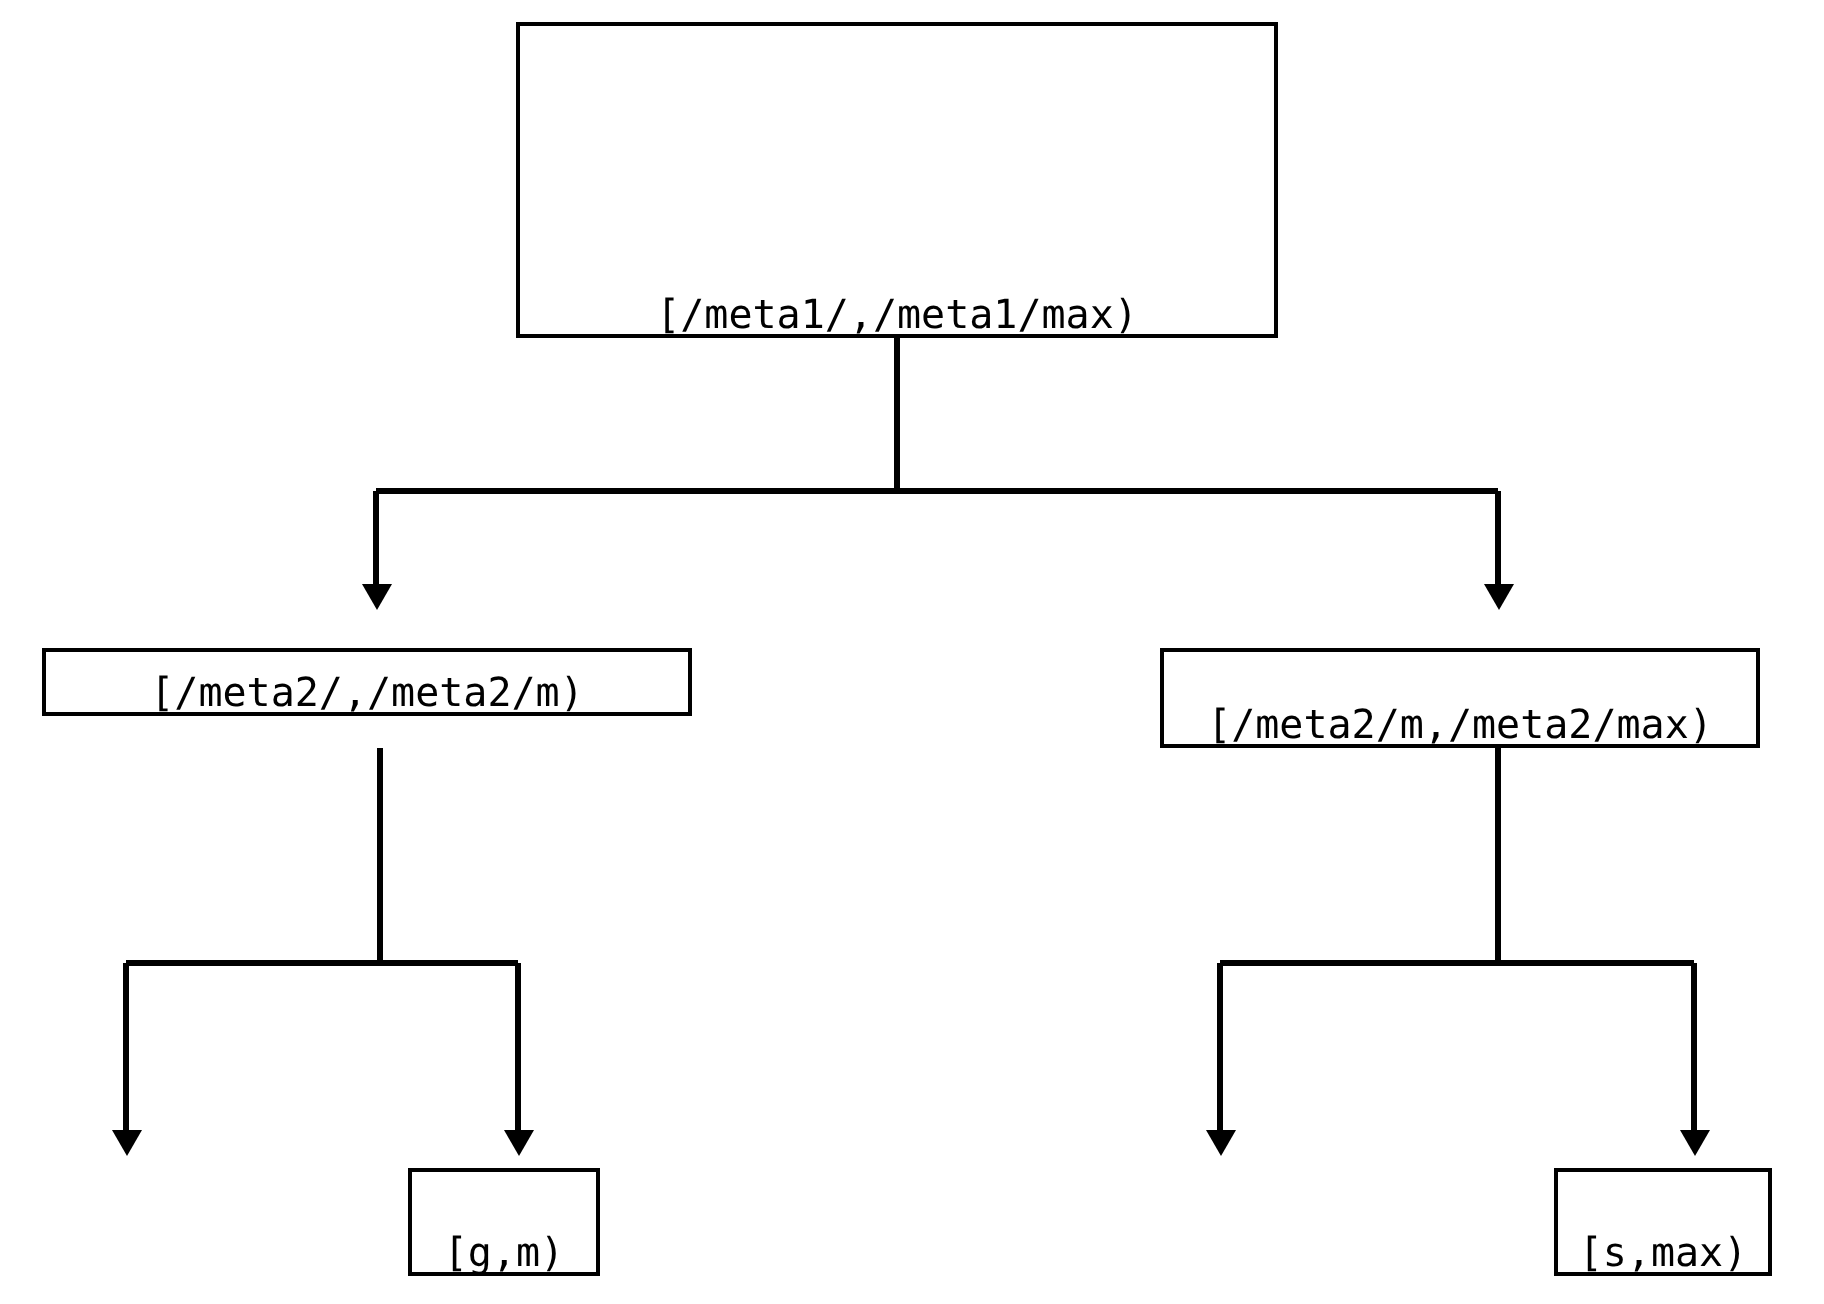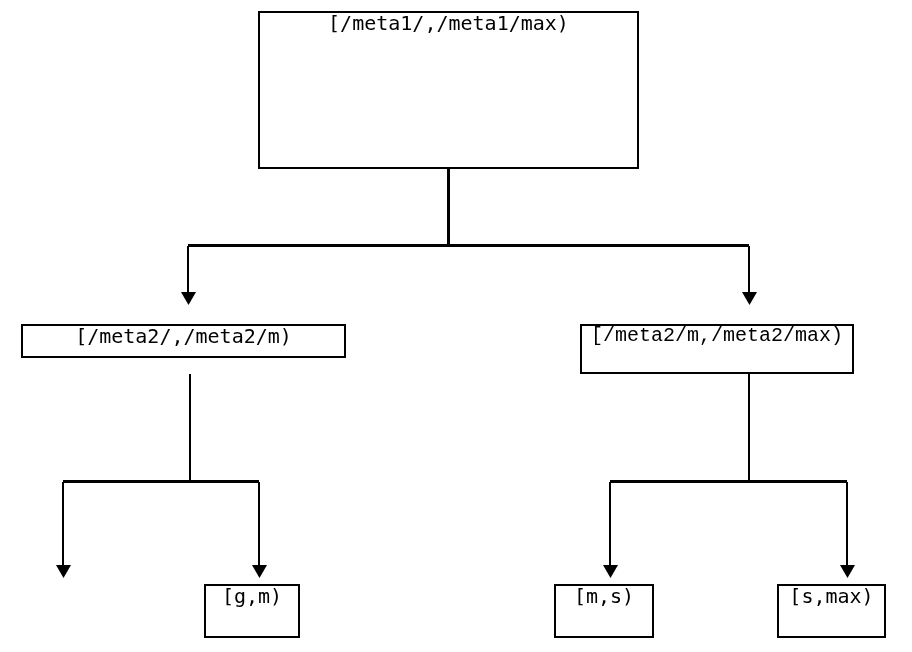"[/meta1/,/meta1/max)" .node { align-items: flex-start -> flex-end }
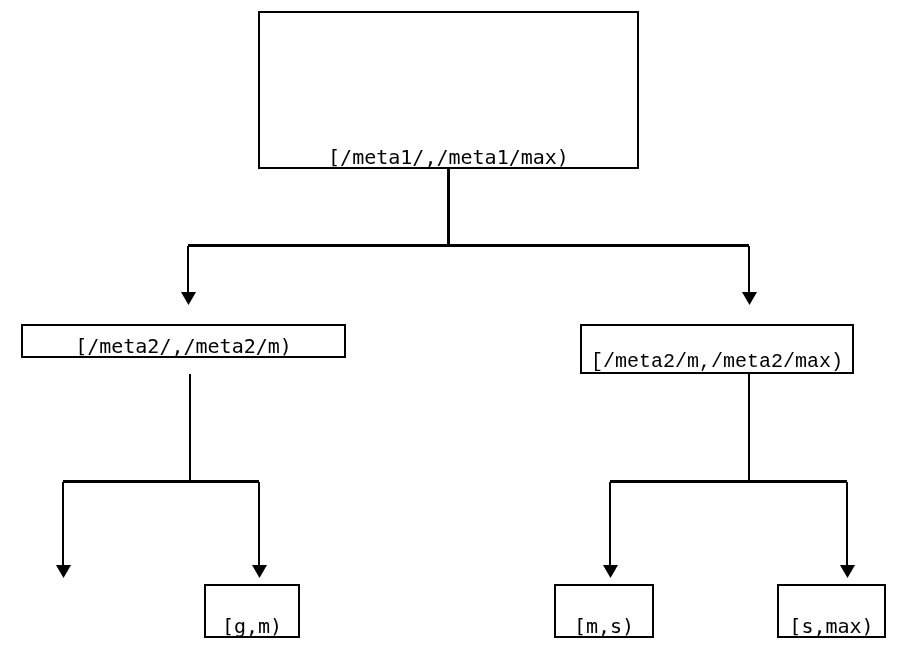"[/meta2/m,/meta2/max)" #node-r1 { font-family: Liberation Mono, monospace -> none; width: 274px -> 300px }
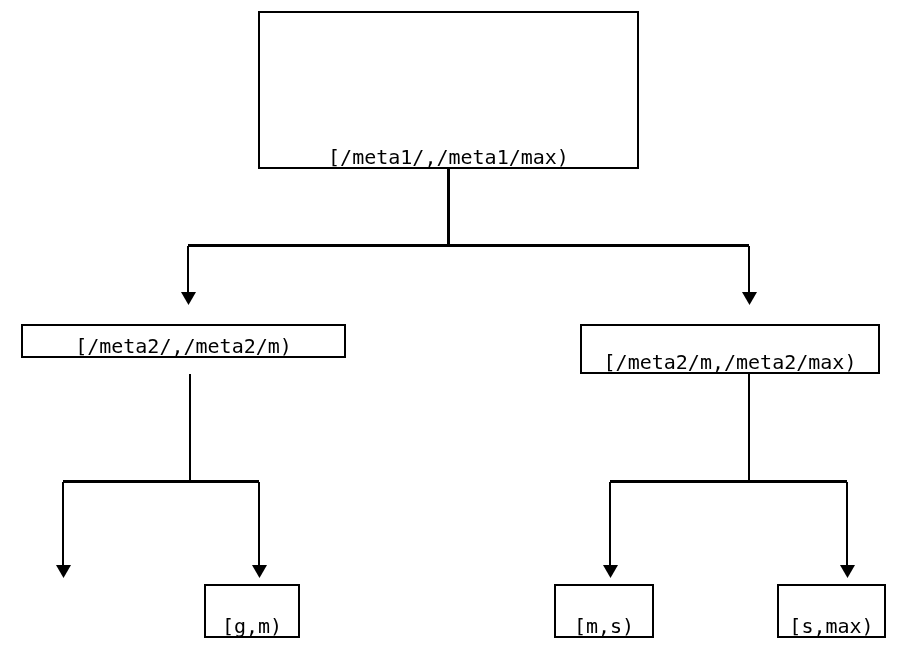"[m,s)" div.node { html: <div> <span>[m,s)</span> </div> -> none }
